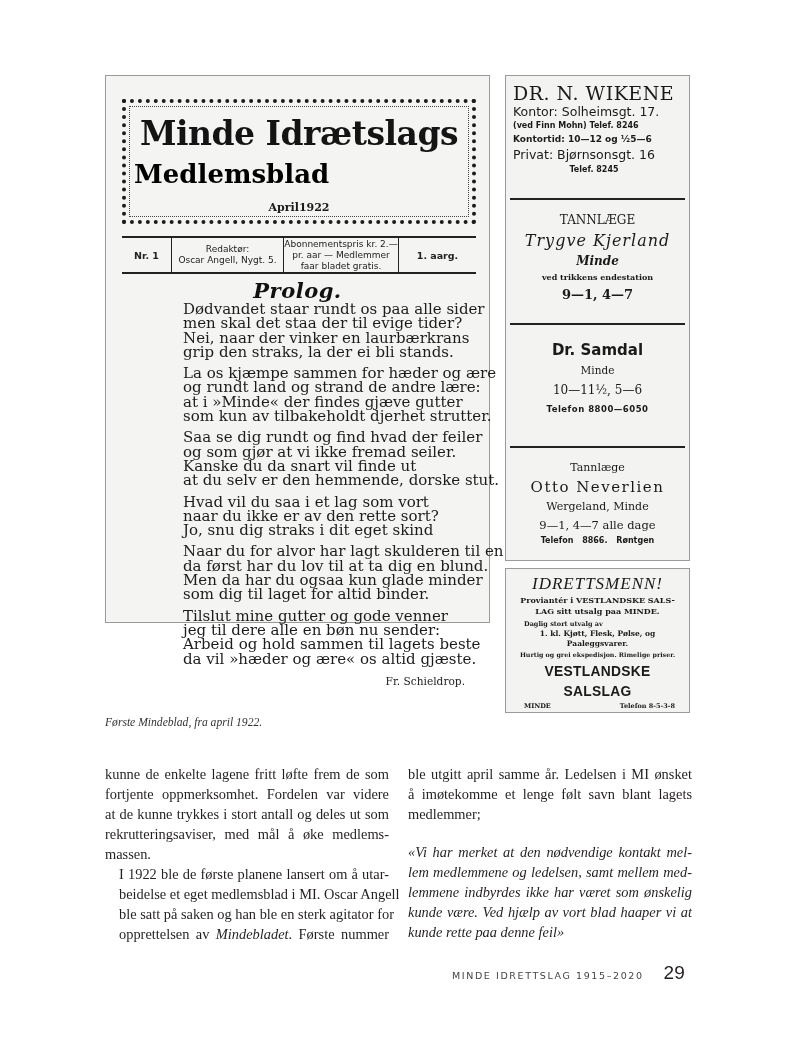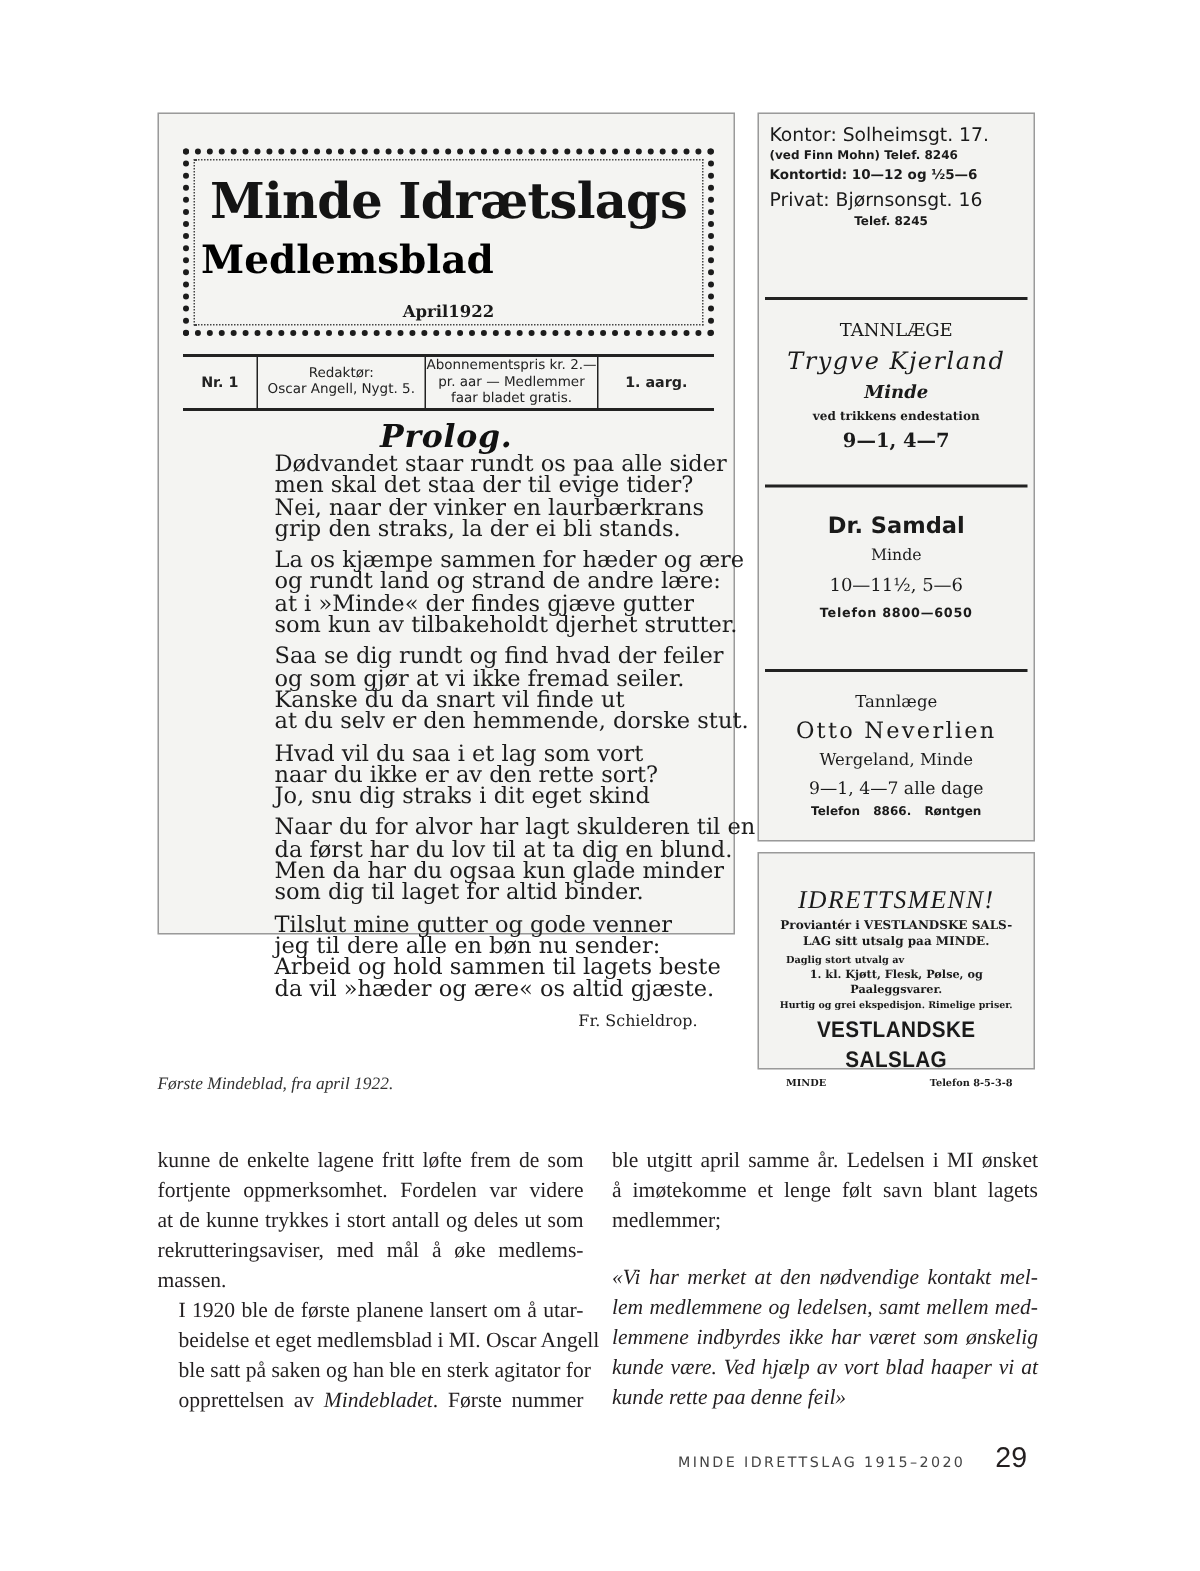"DR. N. WIKENE" div.name { html: none -> <div>DR. N. WIKENE</div> }
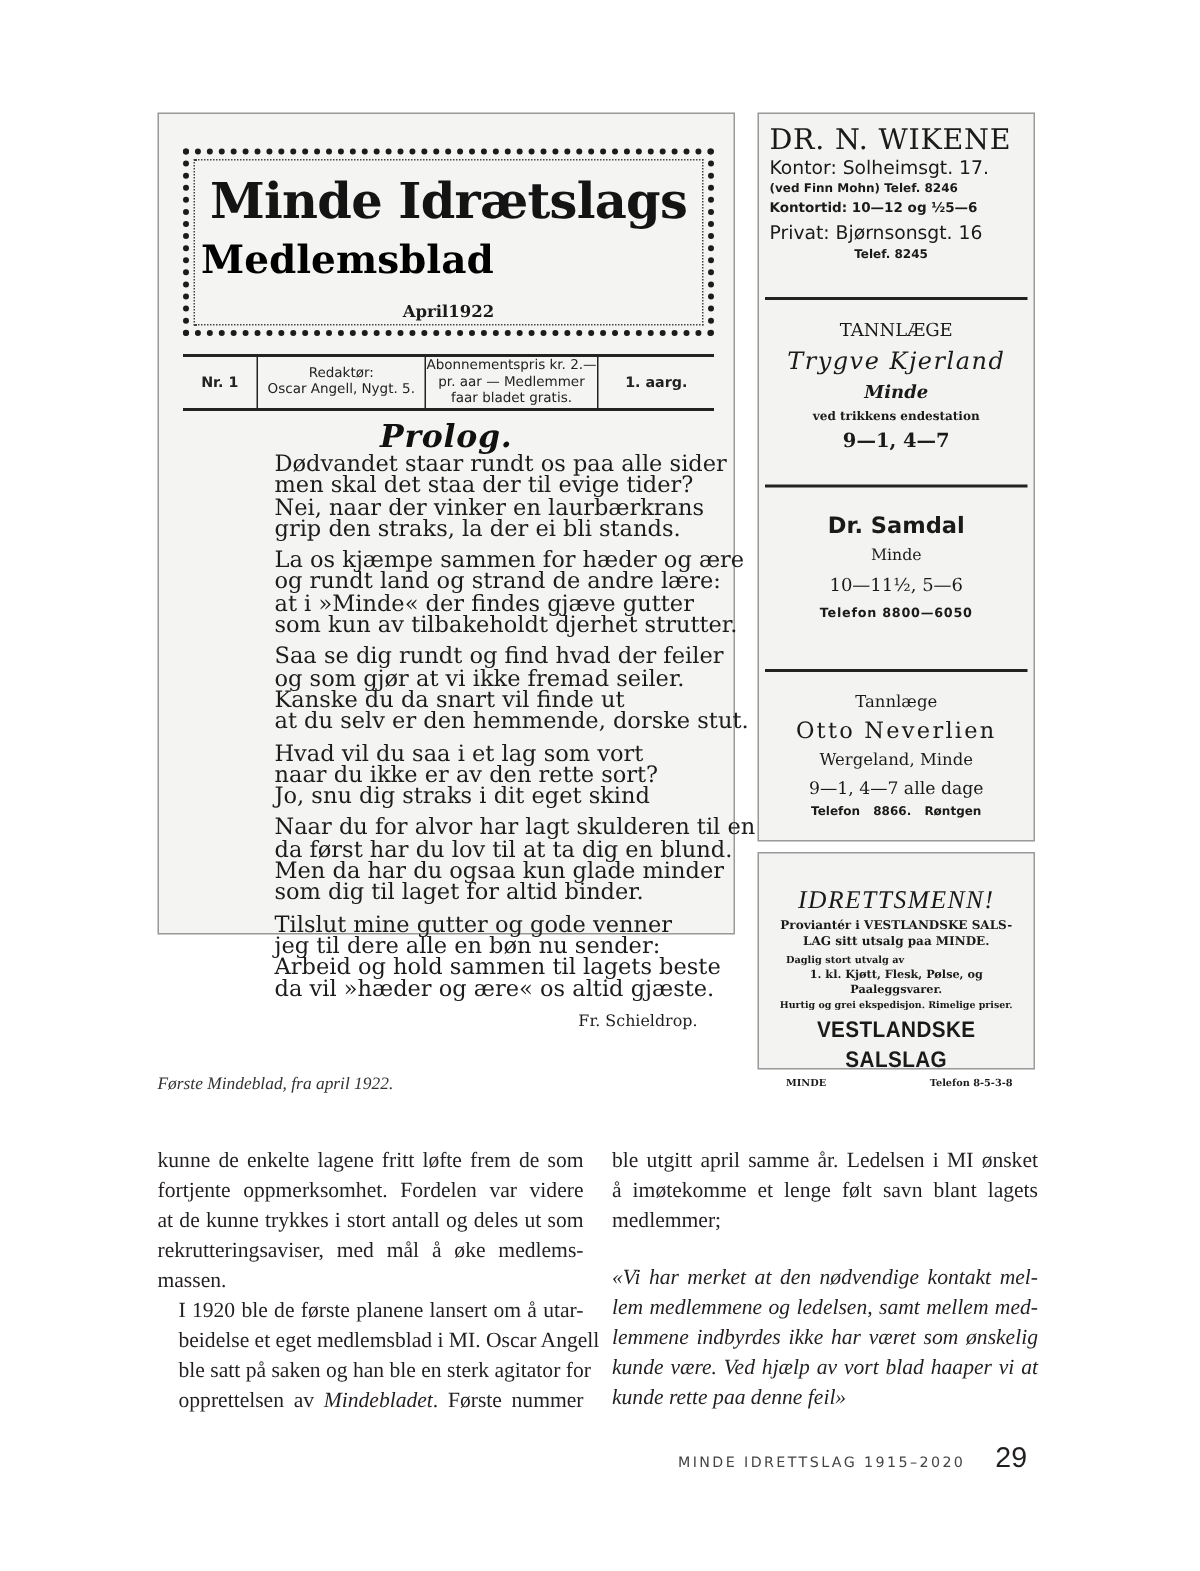"IDRETTSMENN!" .ads-bottom { padding-top: 20px -> 4px }
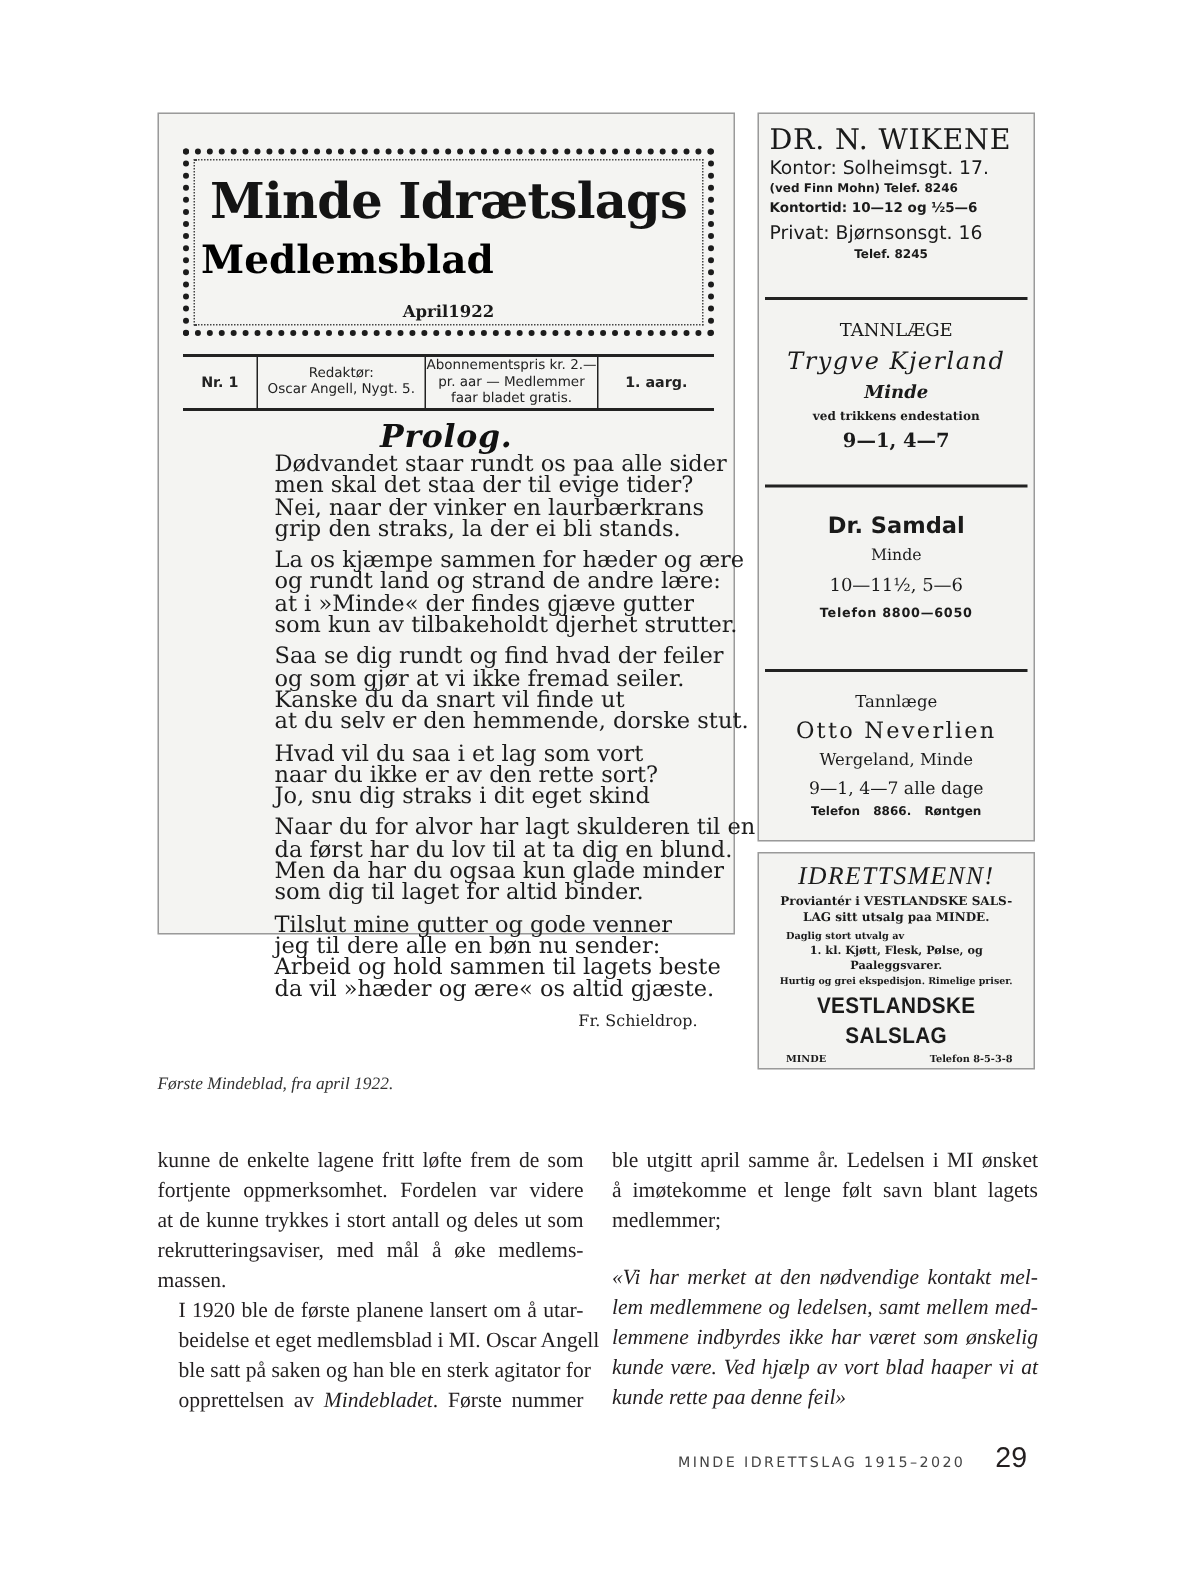"I 1920 ble de første" span.line { text: 1920 -> 1922 }
